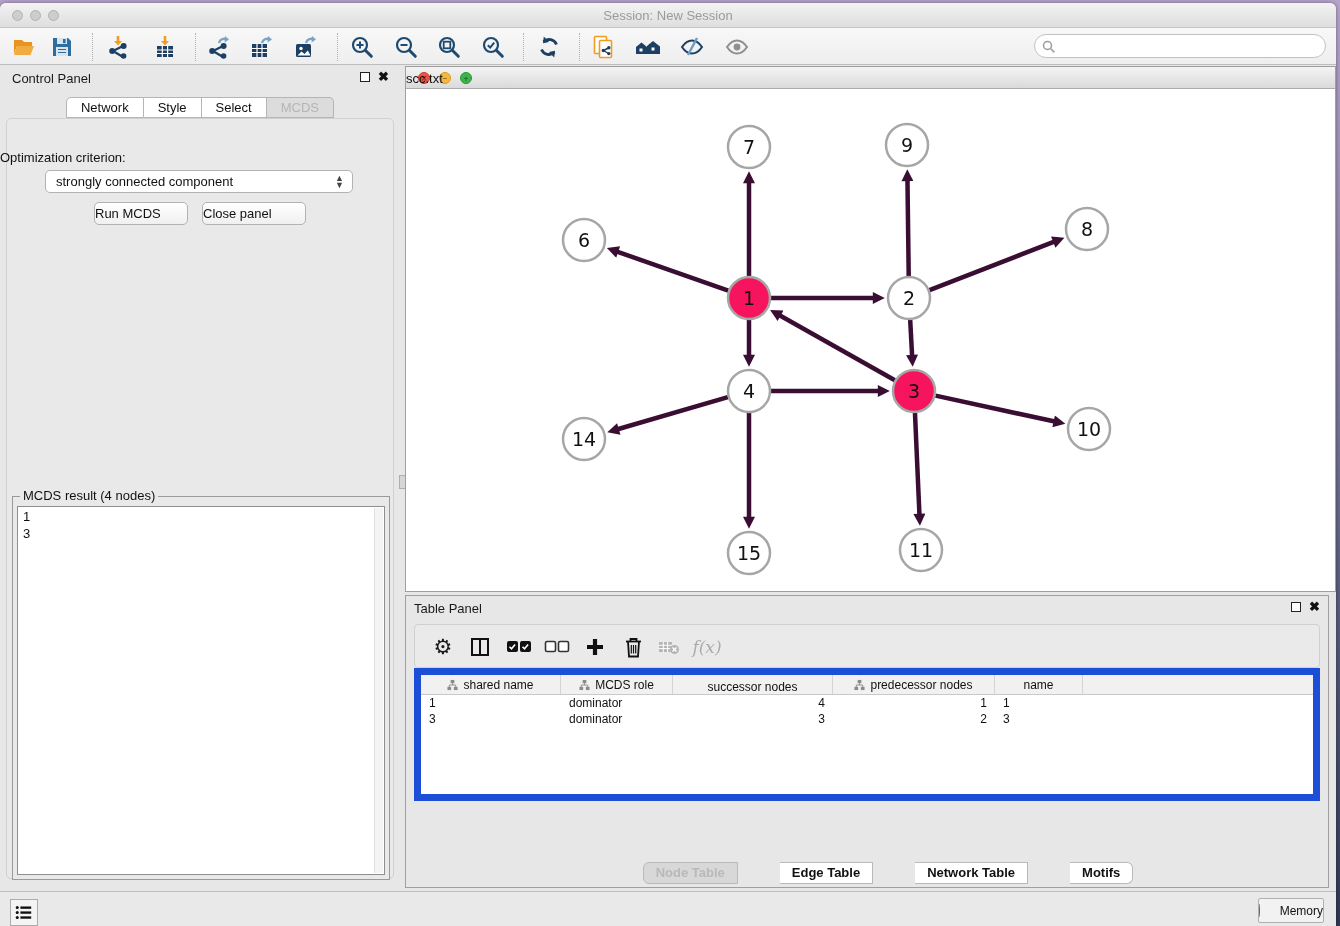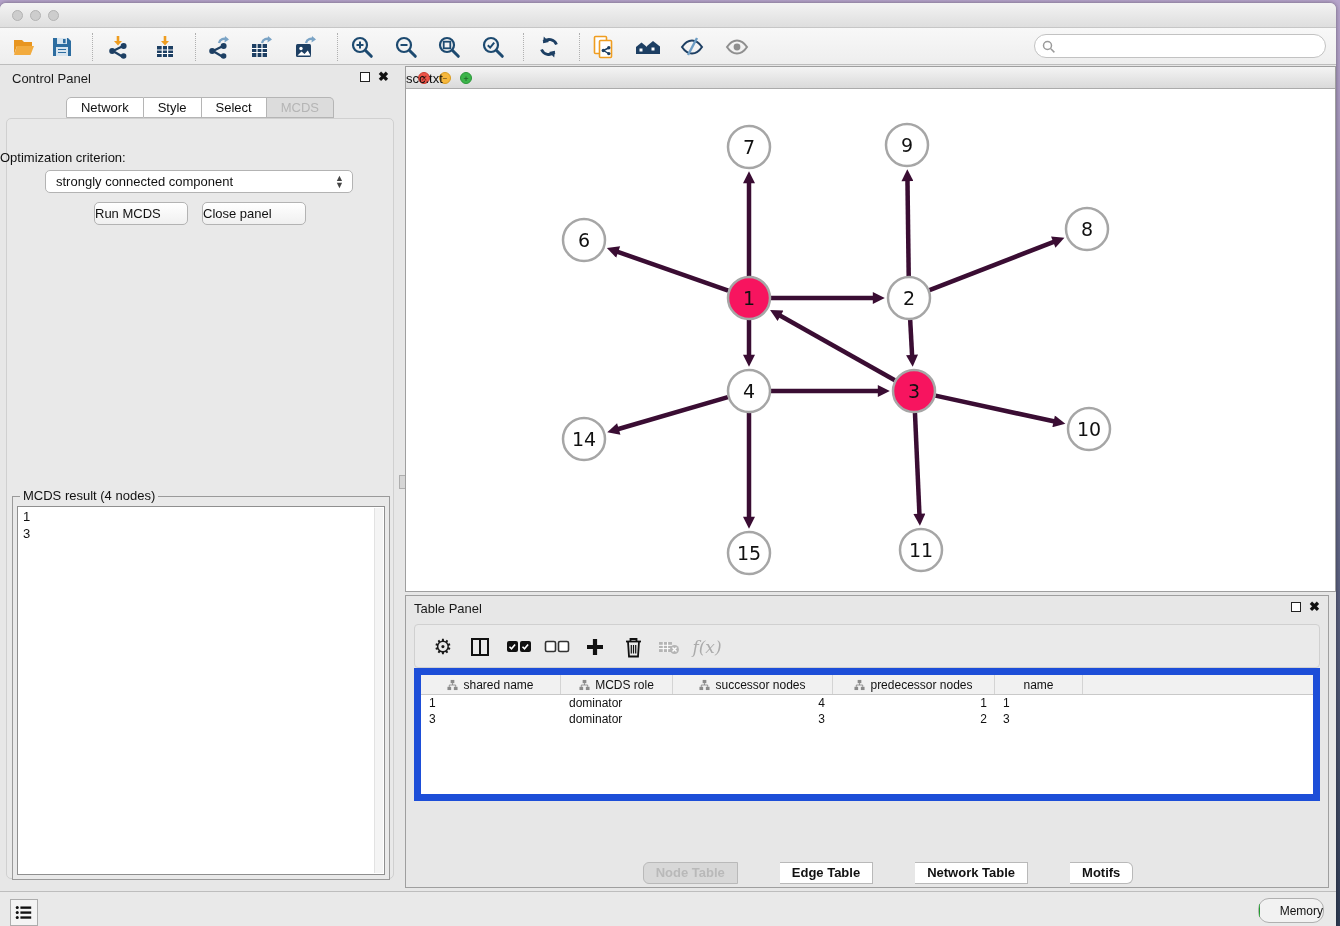"Session: New Session" div { html: none -> <div>Session: New Session</div> }
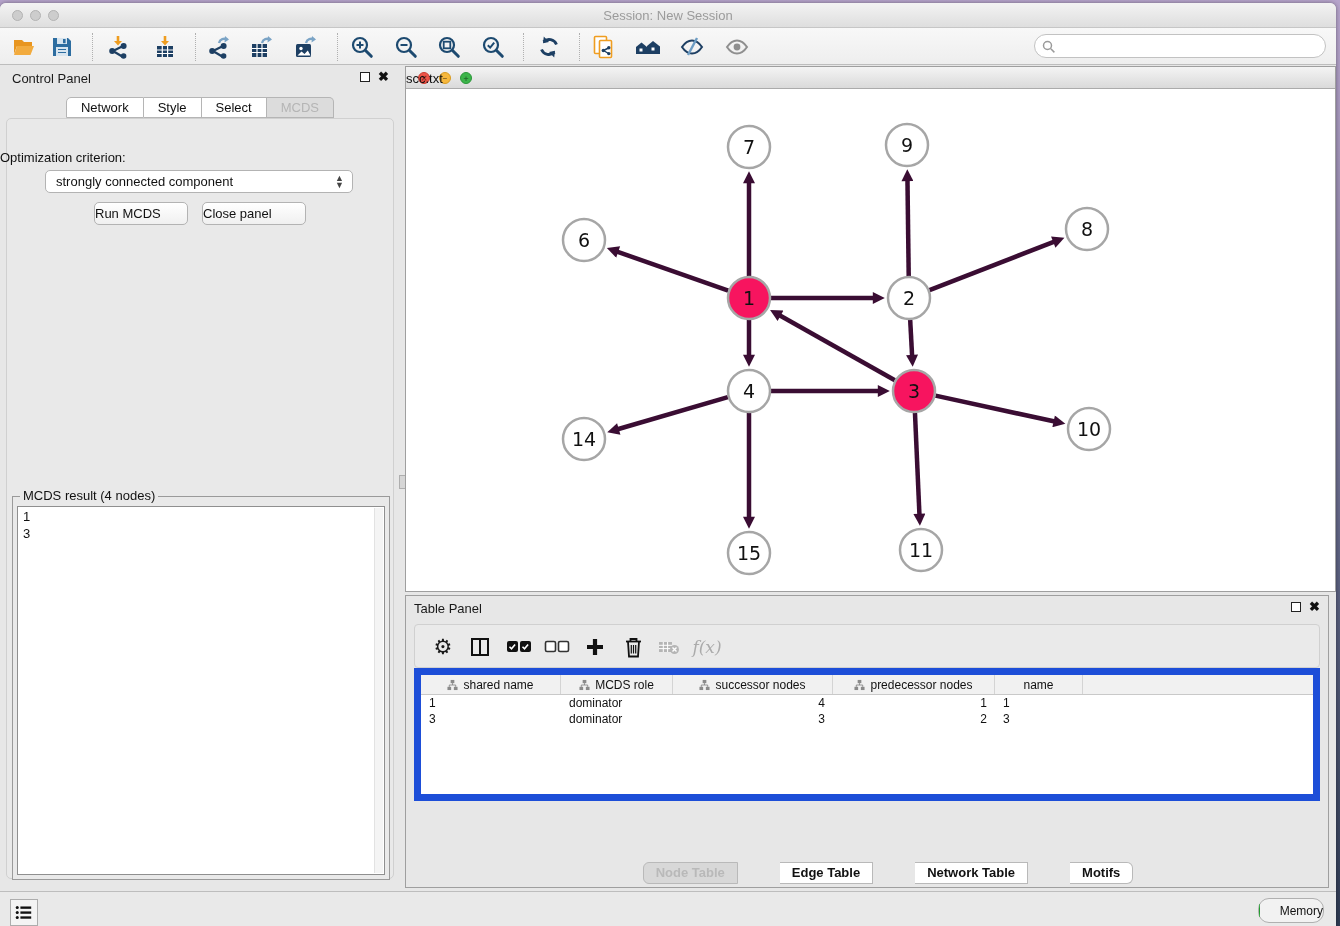"successor nodes" .c2 { flex-direction: none -> column }
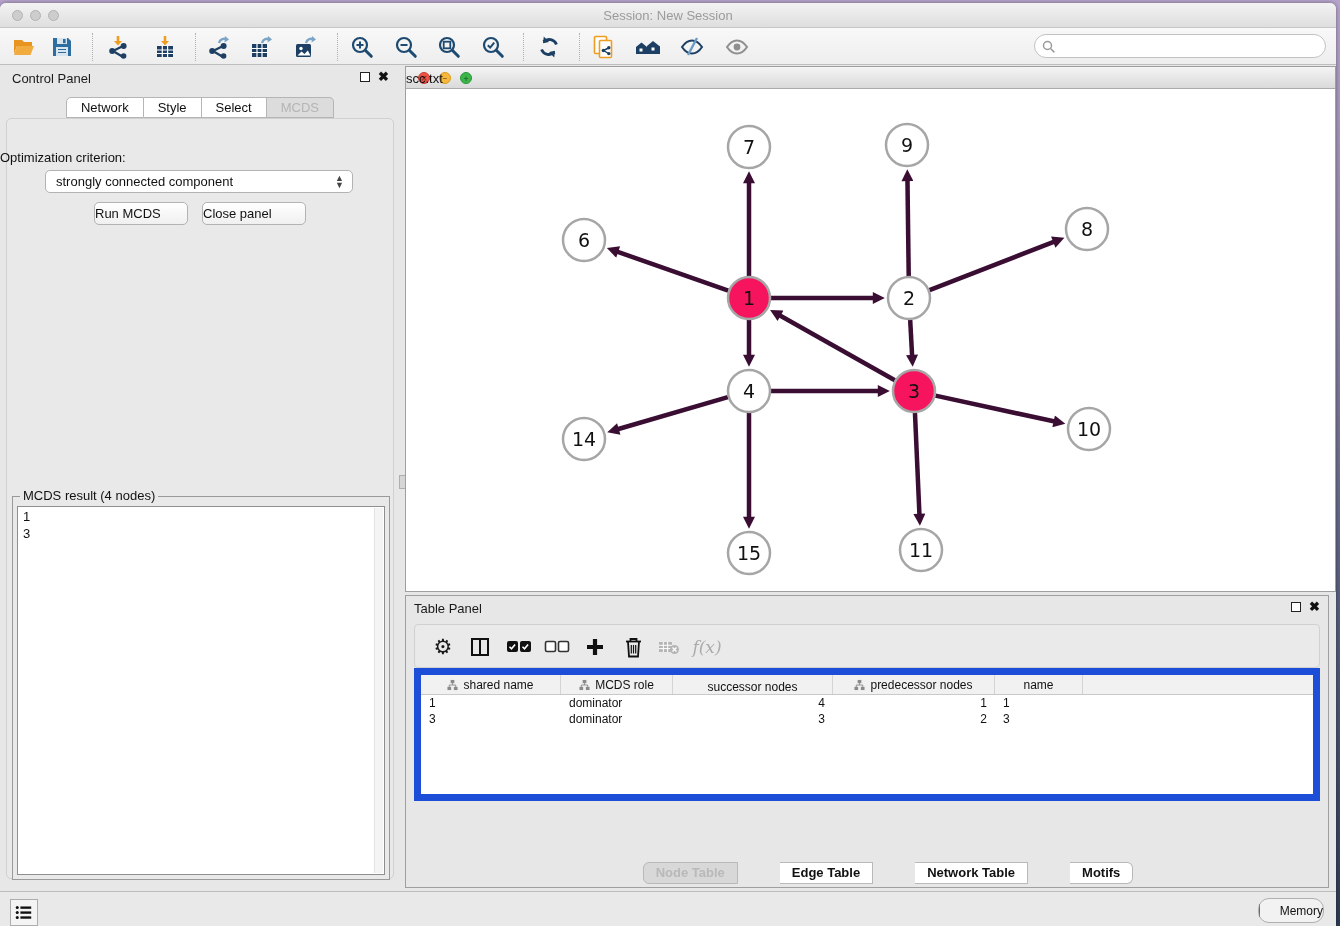"Memory" #memory-btn { border-radius: 11px -> 2px }
